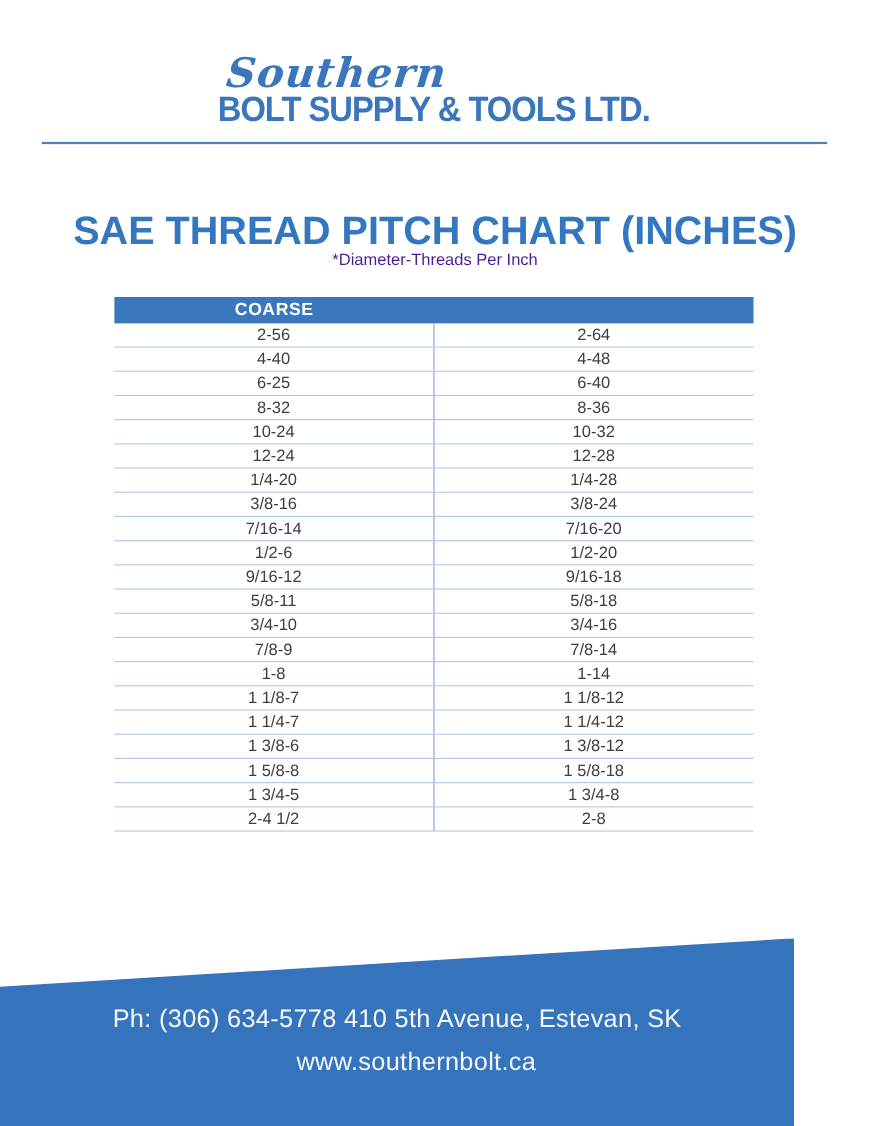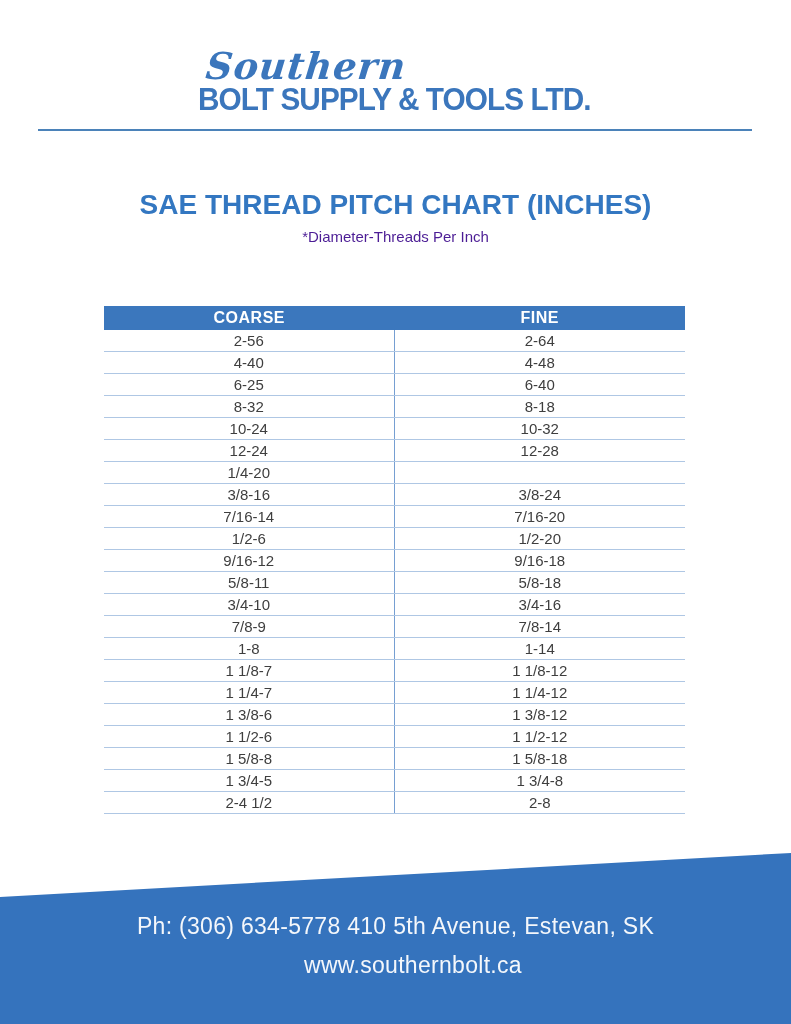"SAE THREAD PITCH CHART (INCHES)" .title { font-size: 28px -> 36px }
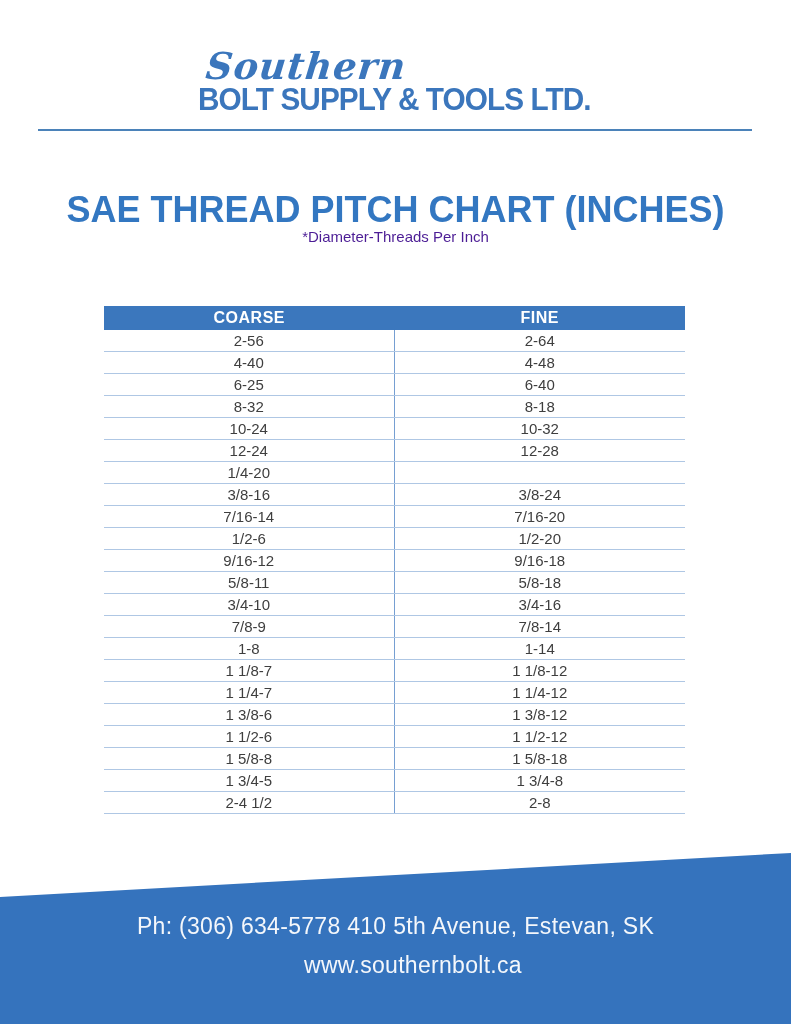"COARSE" .pitch-table { margin-top: 36px -> none }
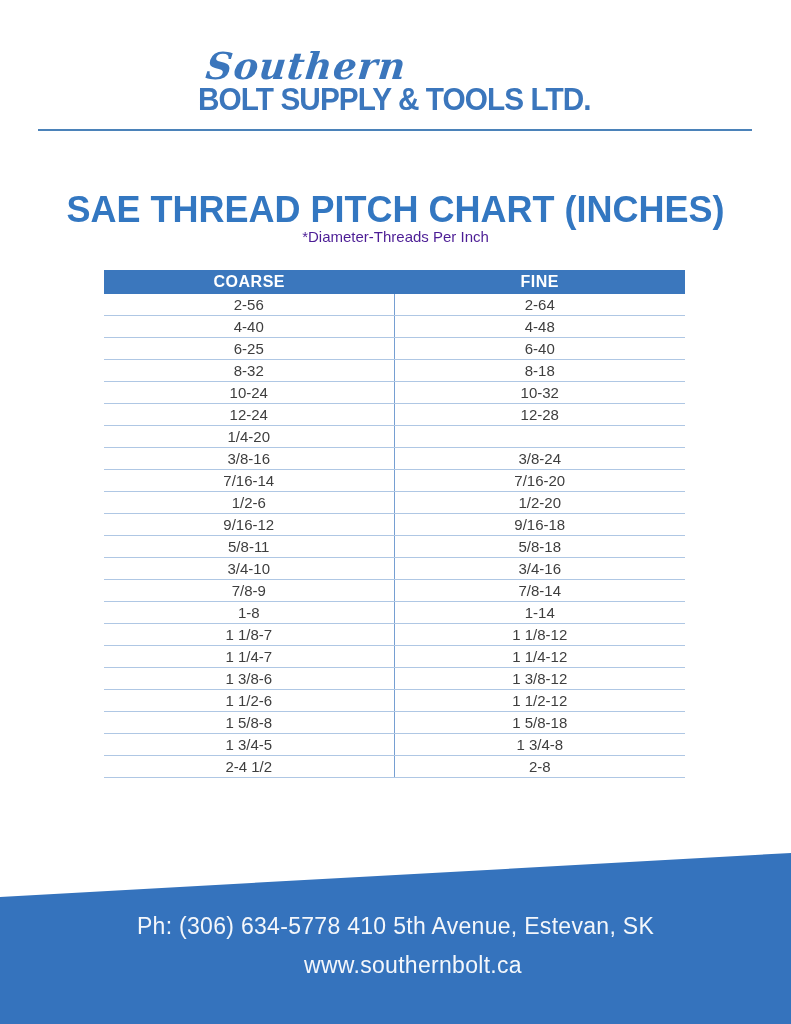"FINE" div.th { html: <div>FINE</div> -> none }
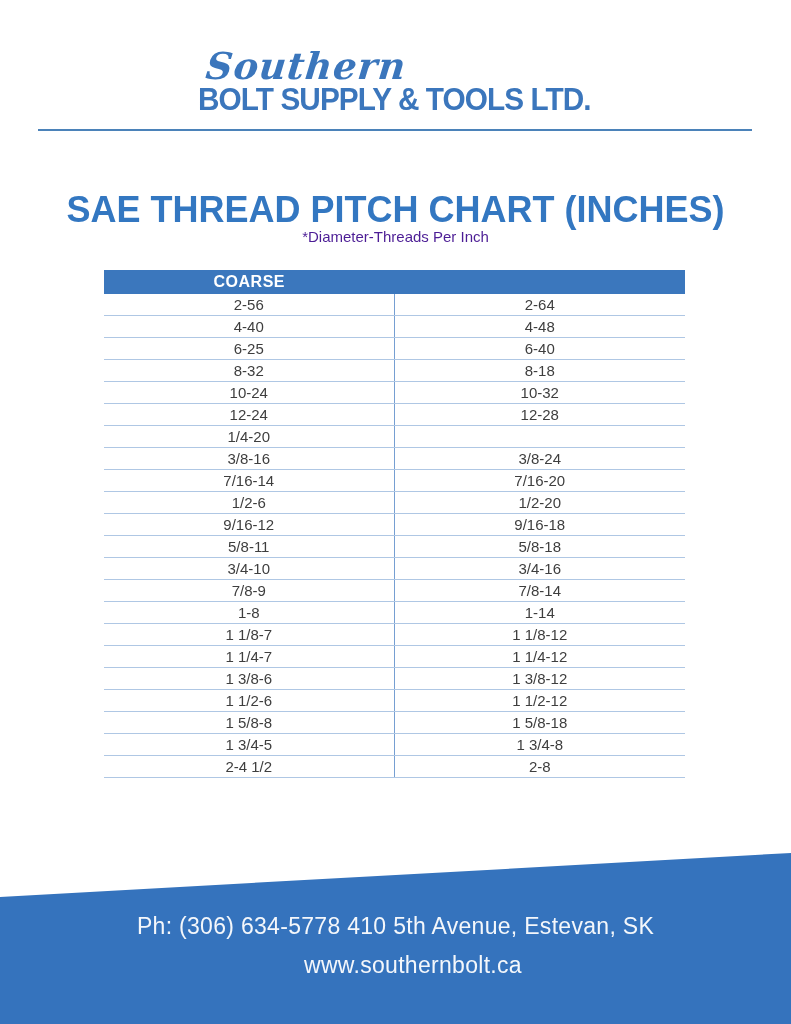"8-18" div.td { text: 8-18 -> 8-36 }
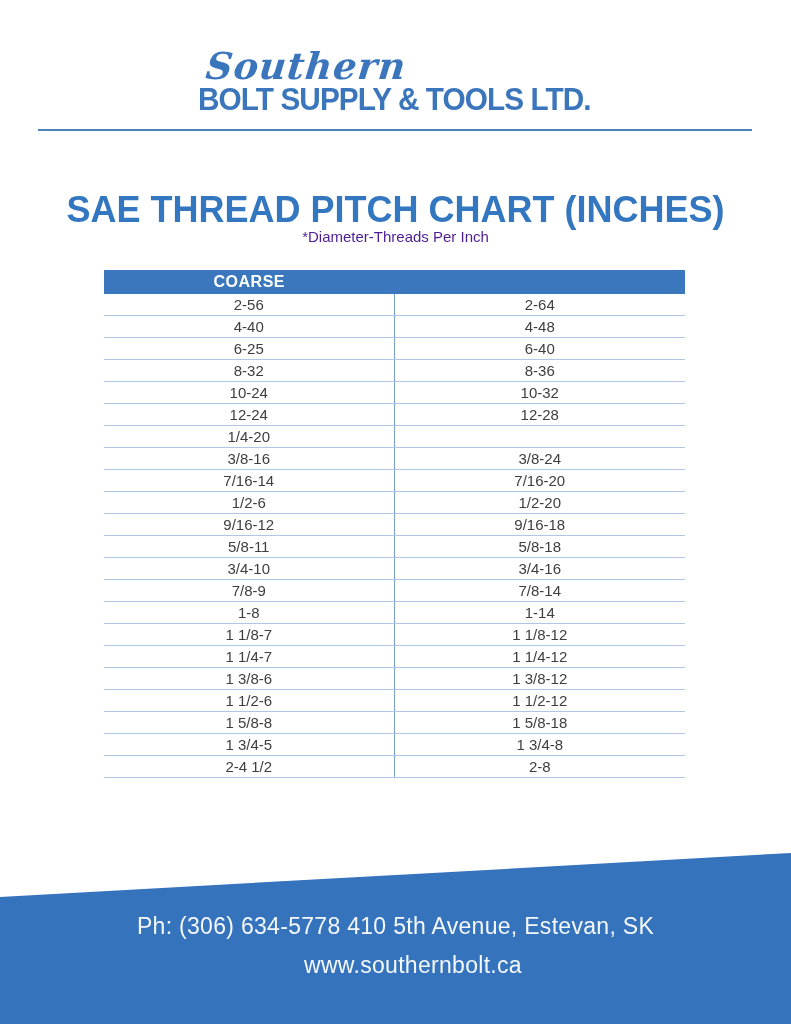"1/4-28" div.td { html: none -> <div>1/4-28</div> }
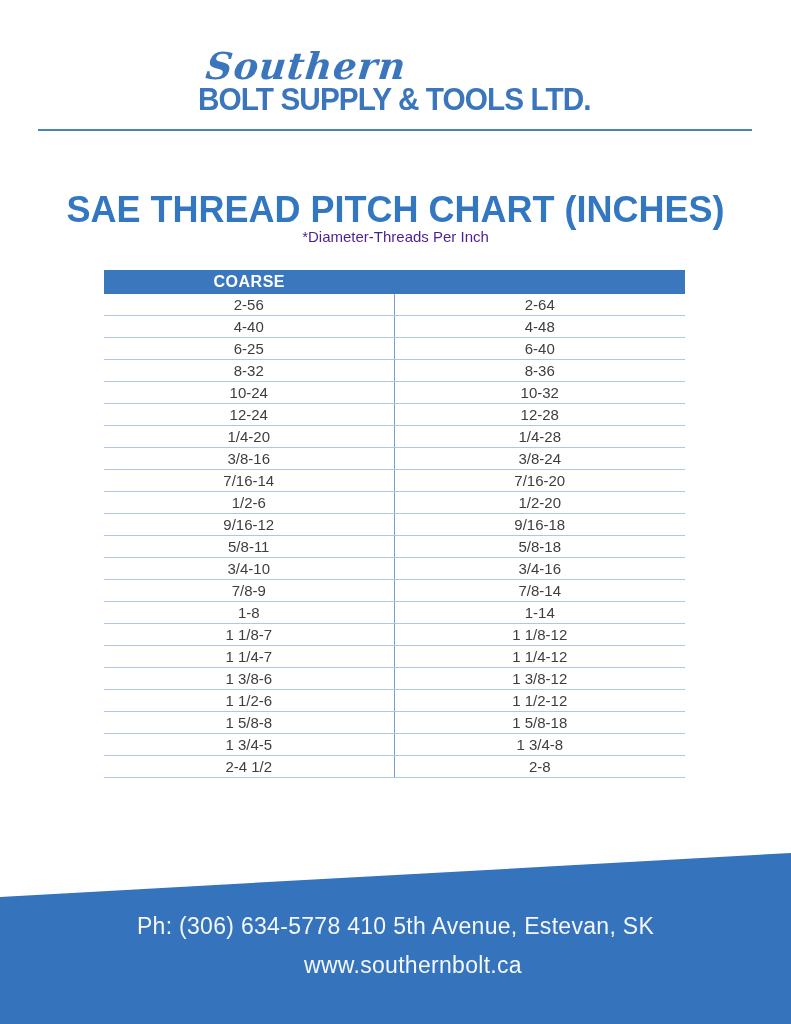"1 1/2-6" div.tr { html: <div> <div>1 1/2-6</div> <div>1 1/2-12</div> </div> -> none }
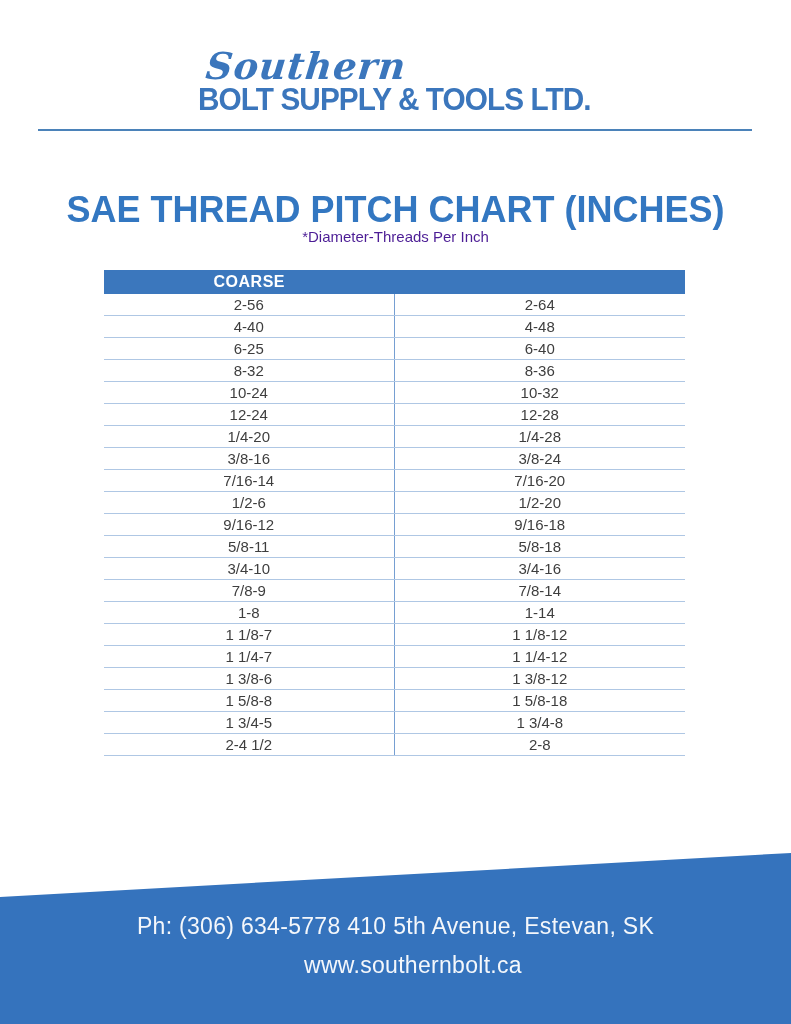"Ph: (306) 634-5778 410 5th" .footer { width: 791px -> 722px }
